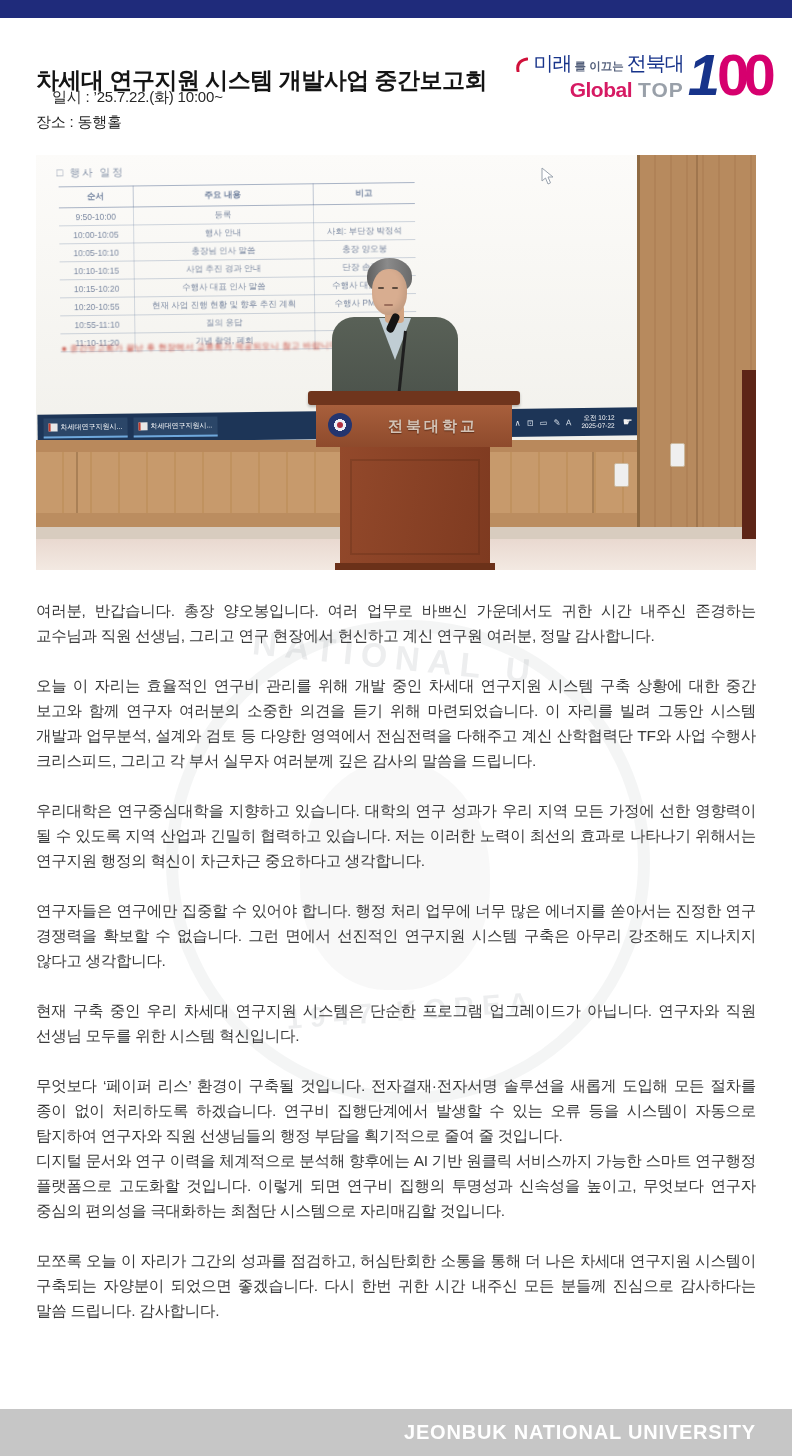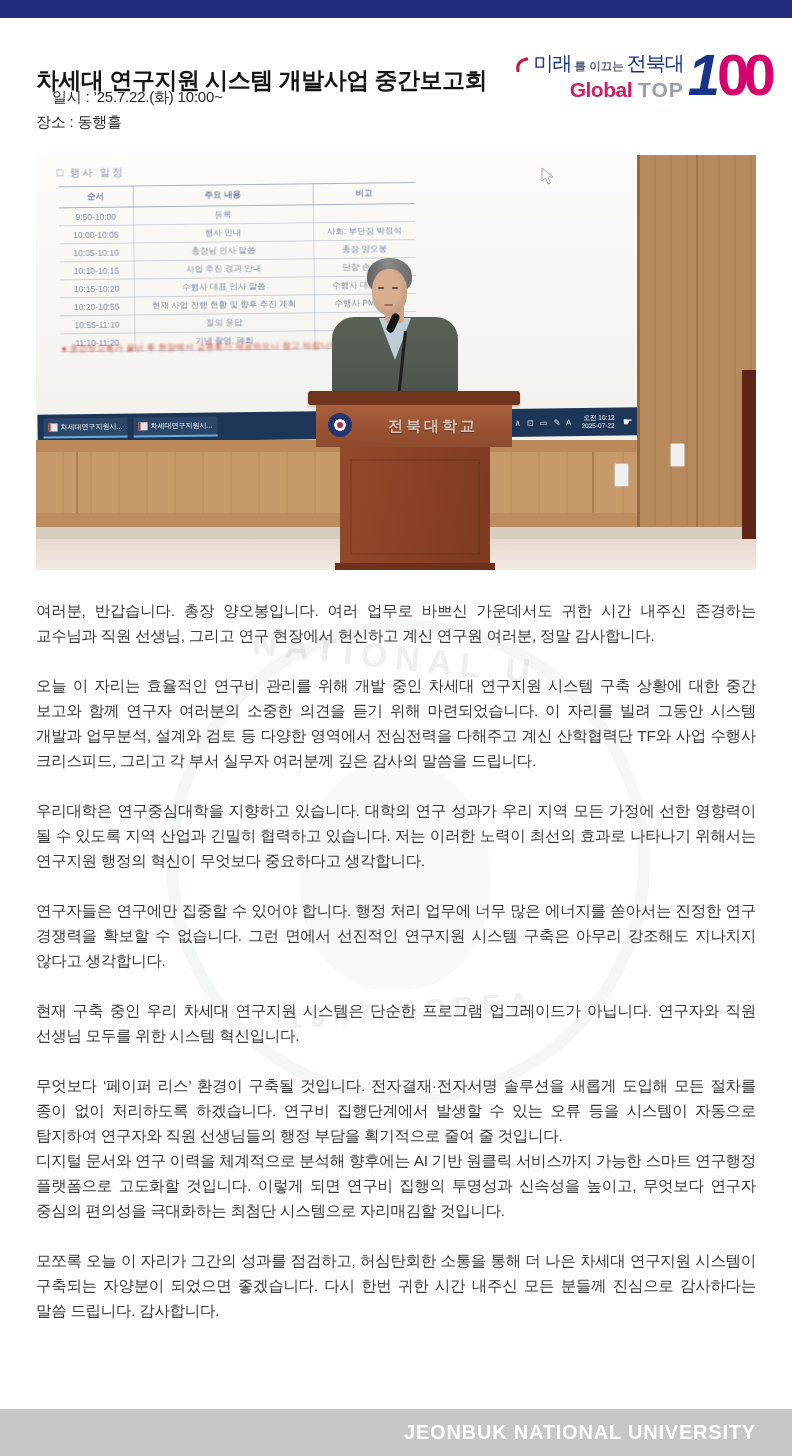"우리대학은 연구중심대학을 지향하고 있습니다. 대학의" p { text: 무엇보다 -> 차근차근 }
